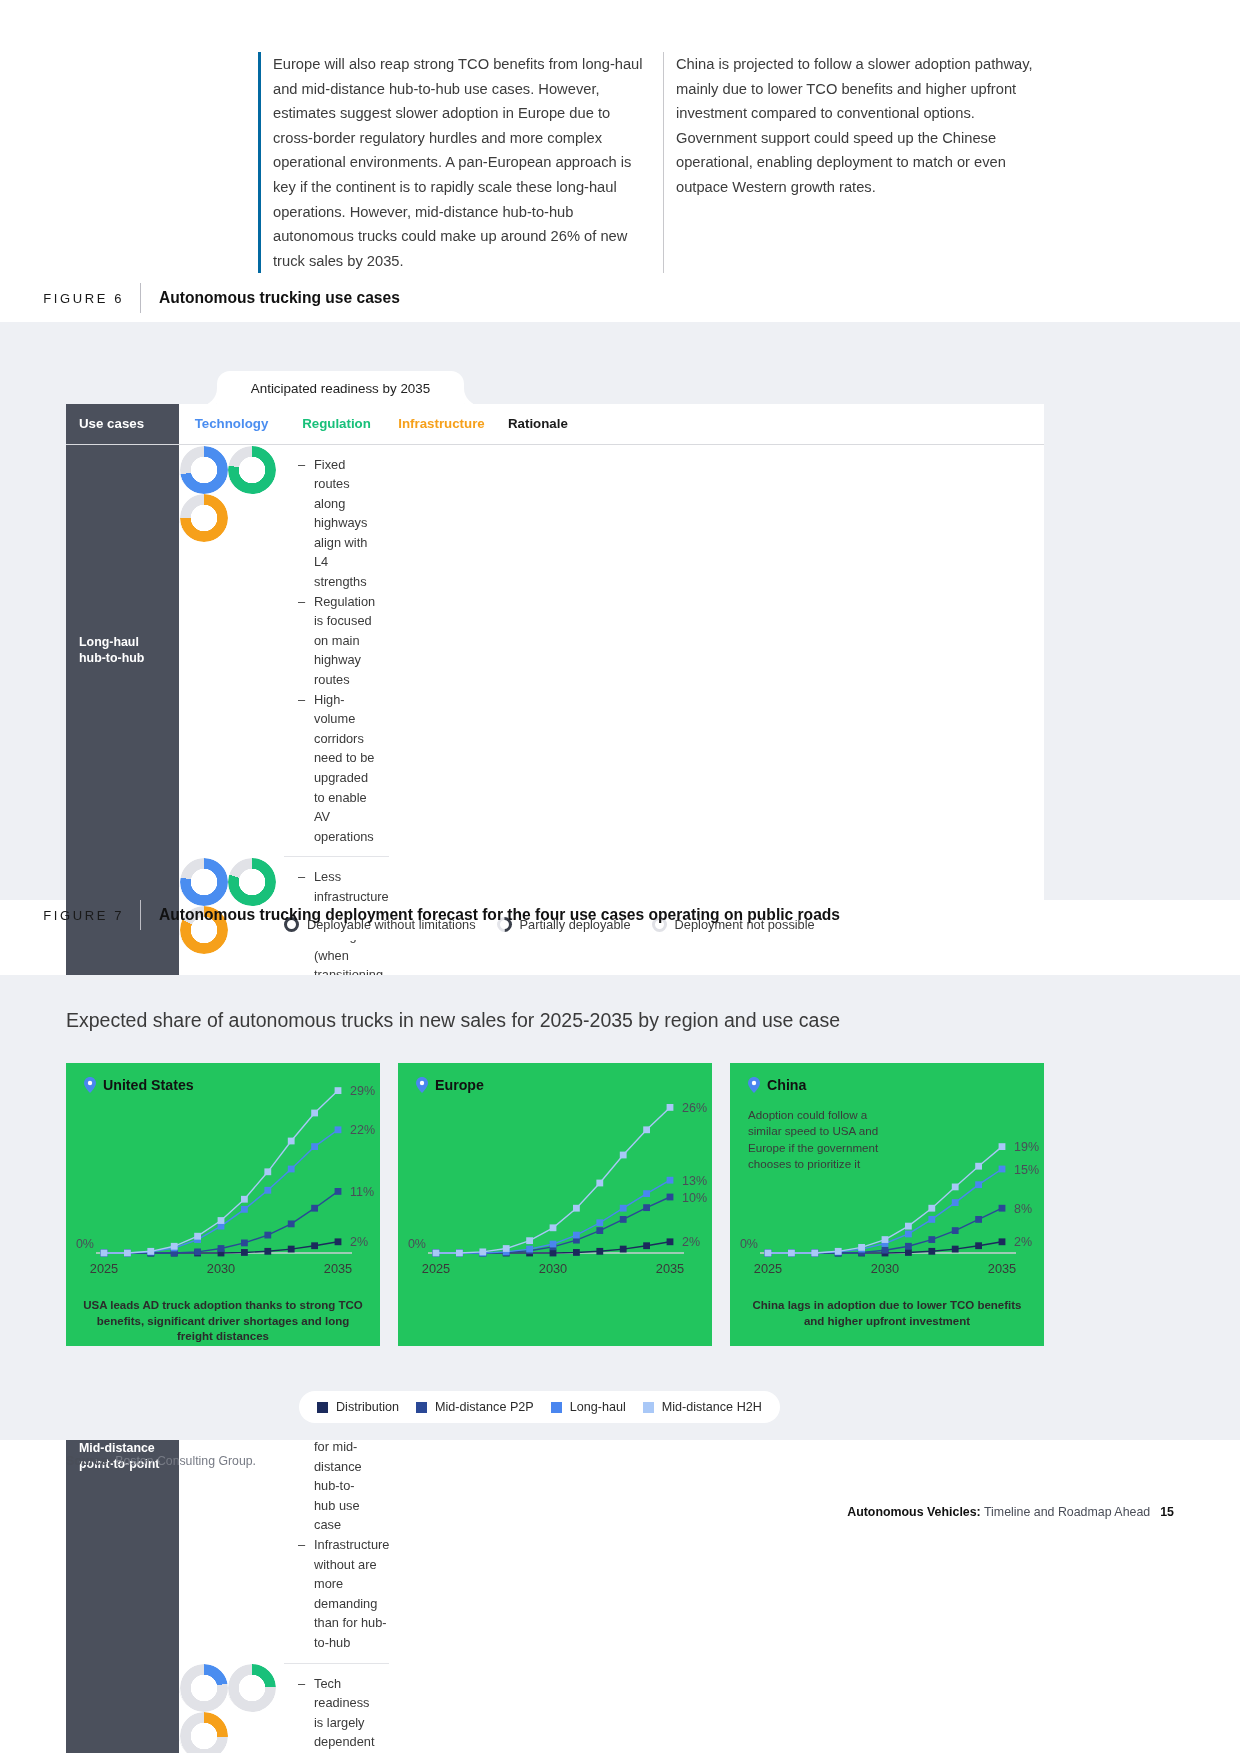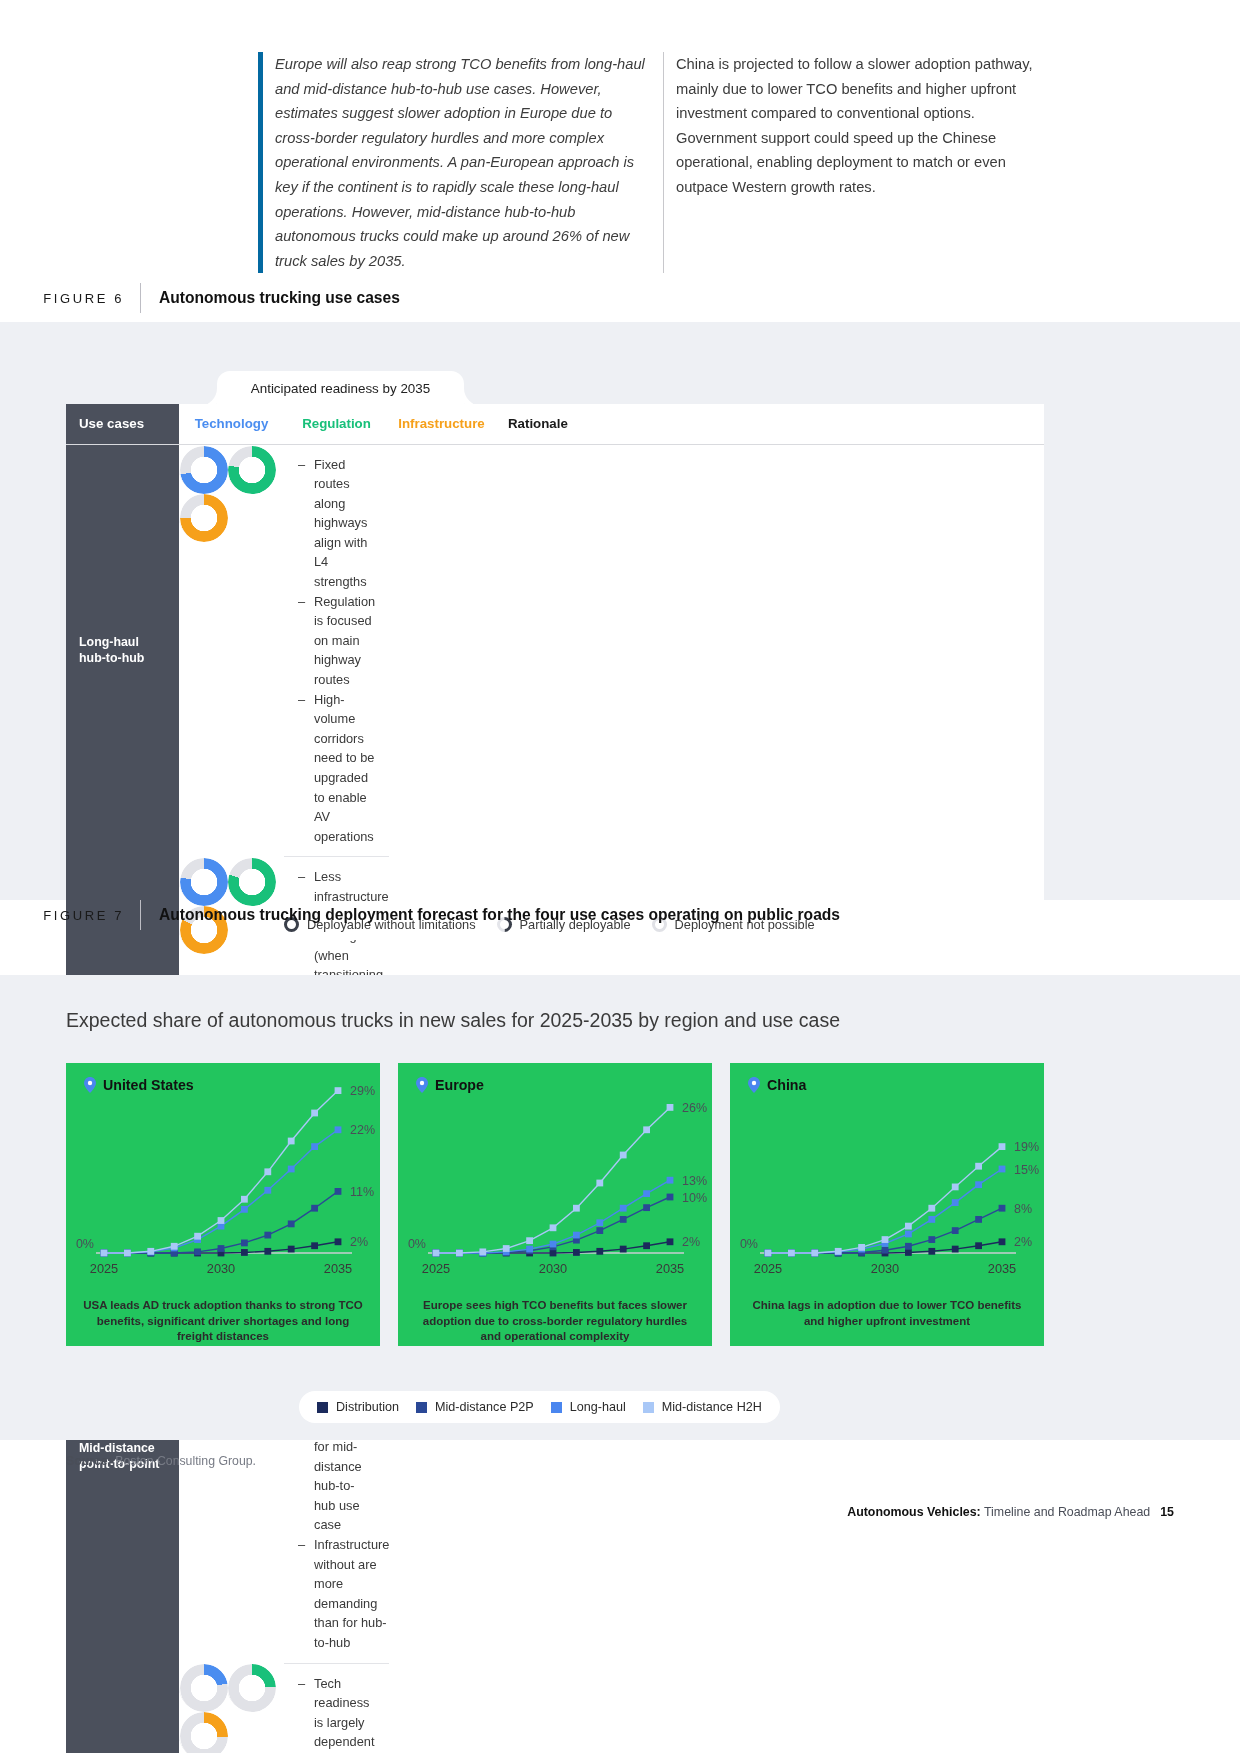"Europe will also reap strong" .intro .col.c1 { border-left: 5px solid #0369a1 -> 3px solid #0369a1; font-style: italic -> none }
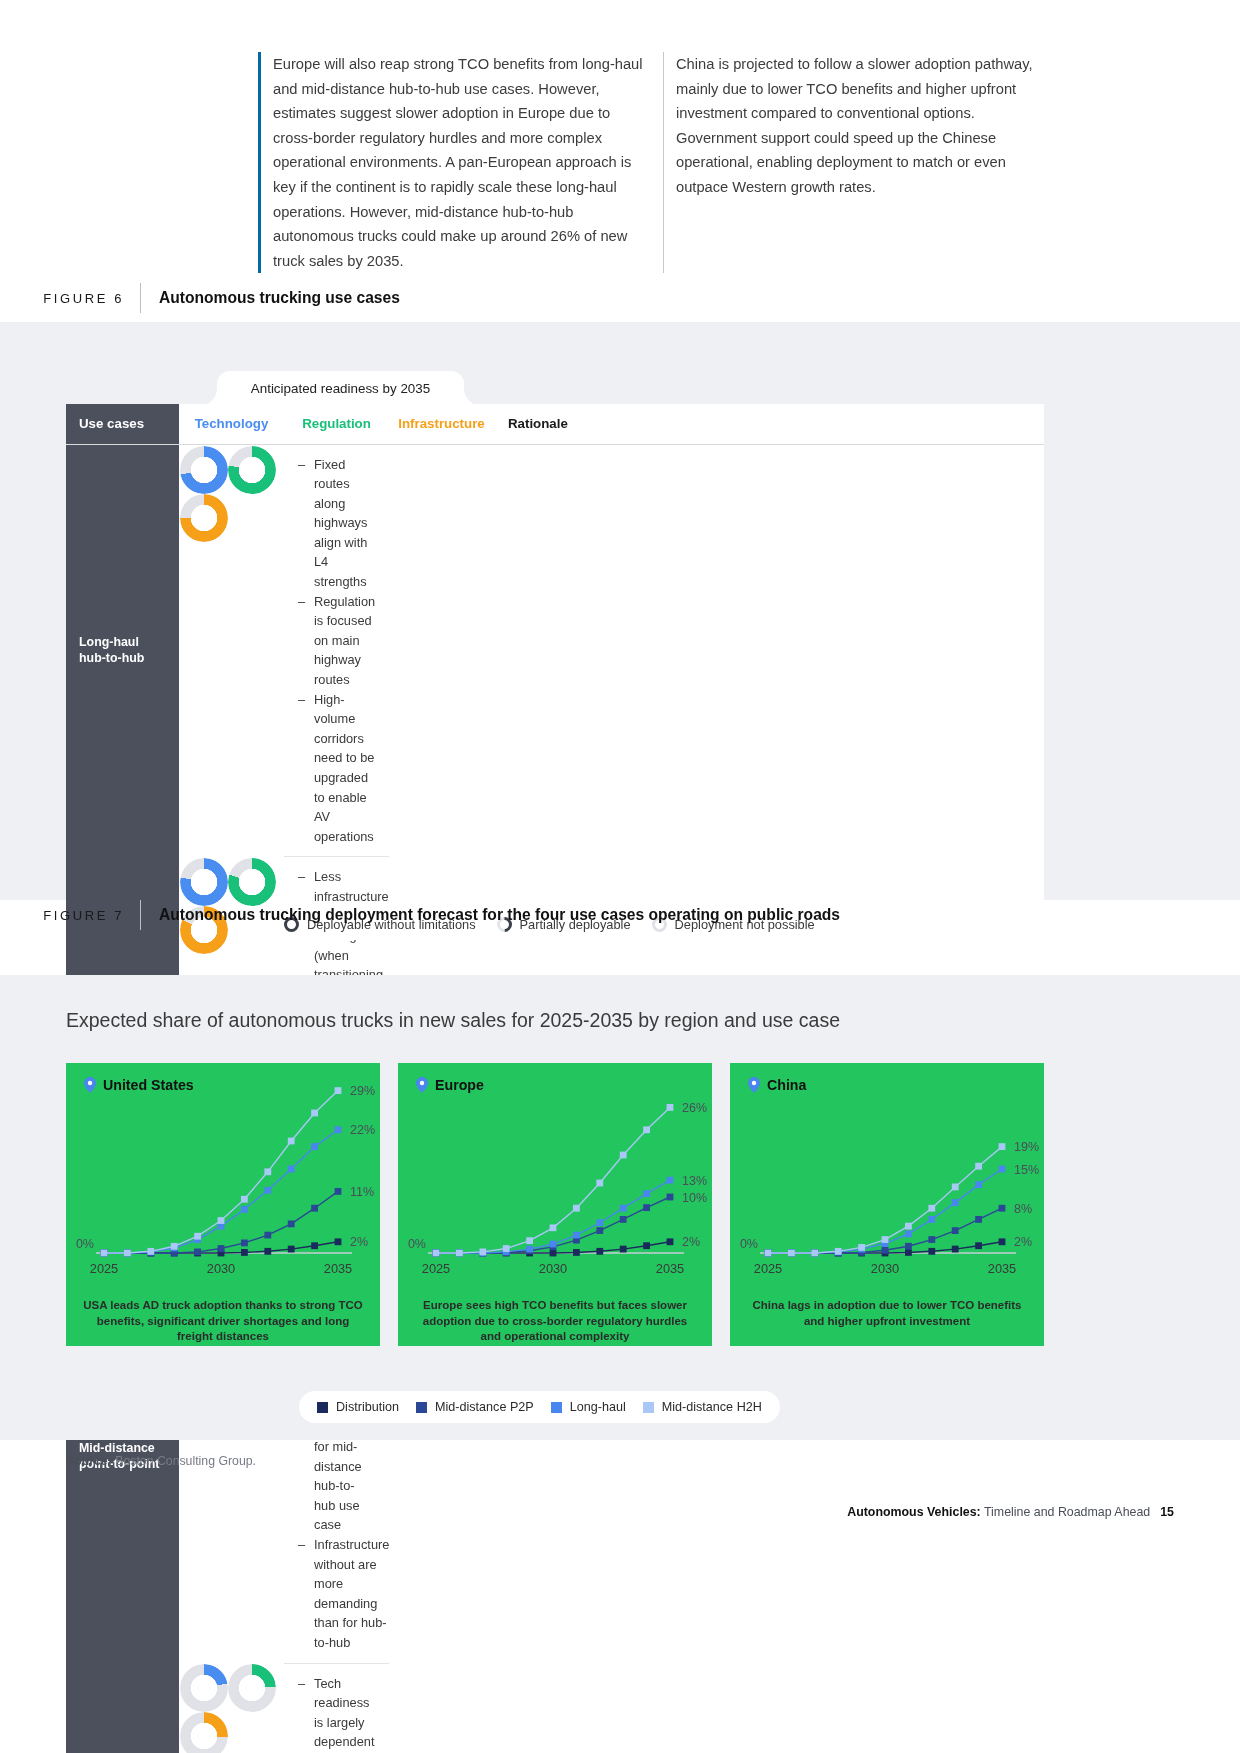"Adoption could follow a similar" div.pnote { html: none -> <div>Adoption could follow a similar speed to USA and Europe if the government chooses to prioritize it</div> }
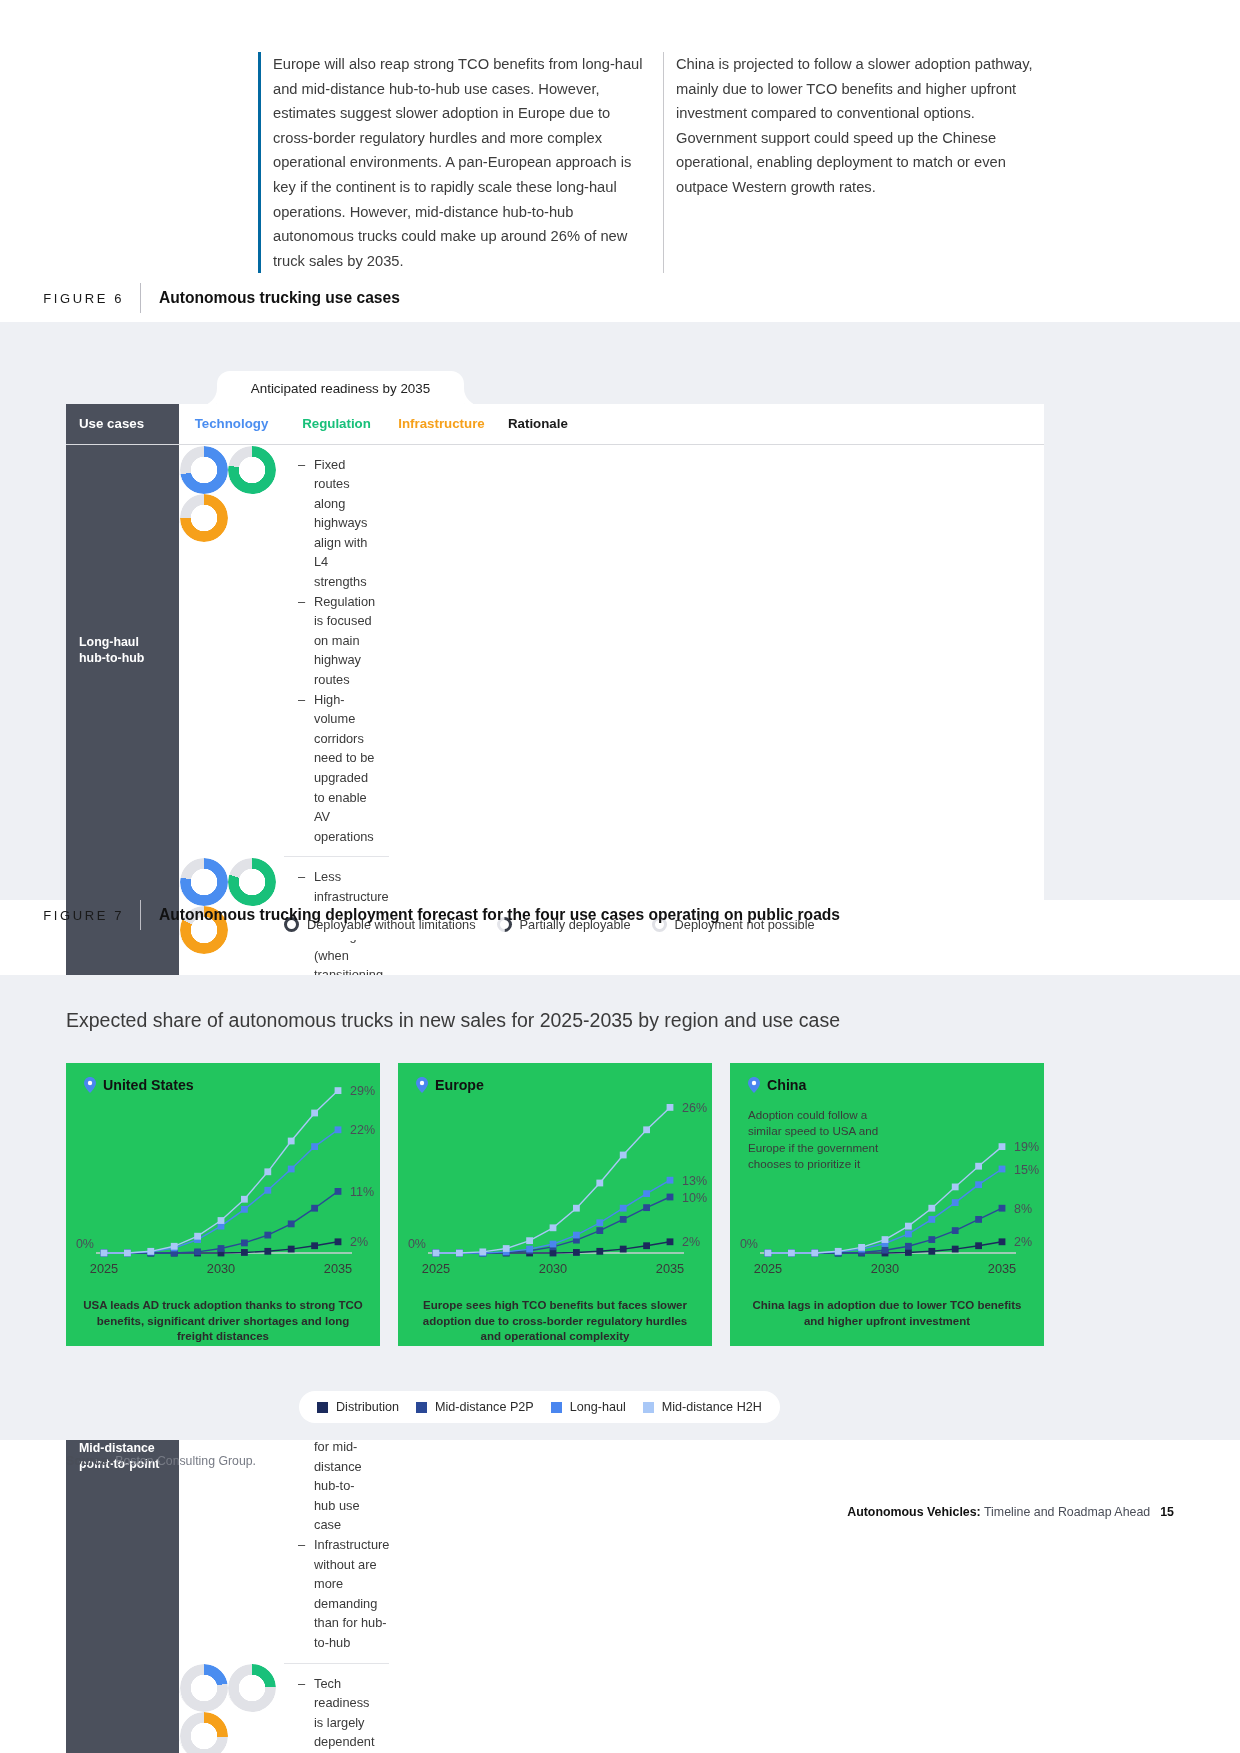"Europe sees high TCO benefits" div.pcap { html: <div>Europe sees high TCO benefits but faces slower adoption due to cross-border regulatory hurdles and operational complexity</div> -> none }
